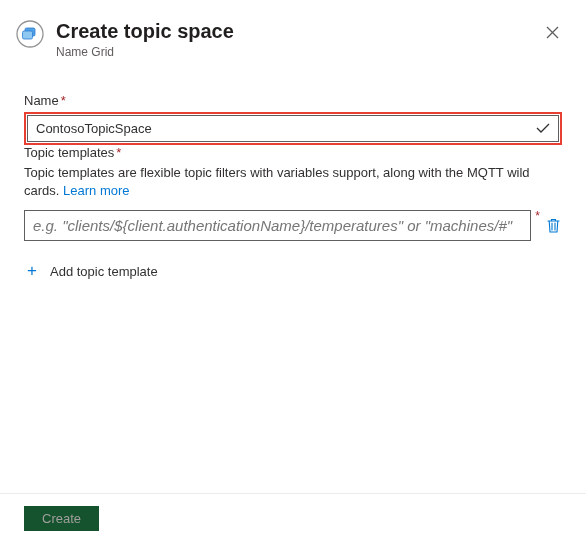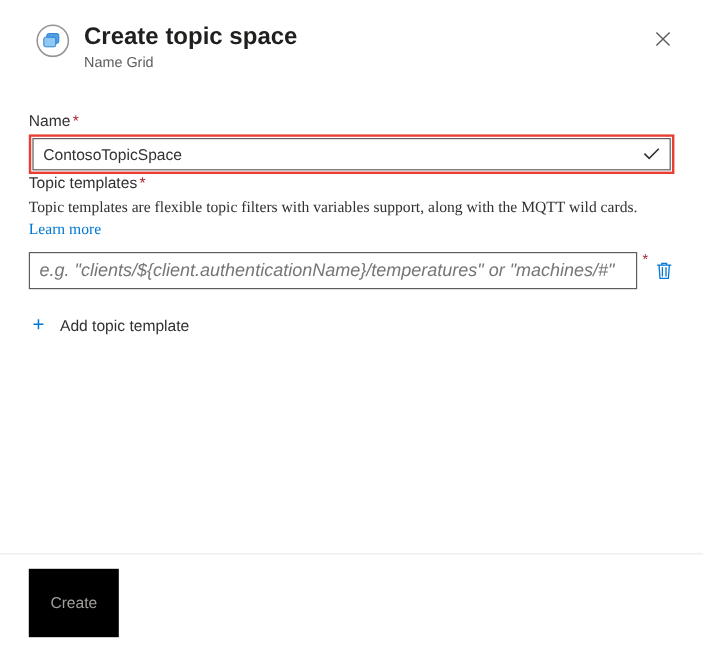"Create topic space" .header { padding: 18px 22px 8px 30px -> 18px 22px 8px 16px }
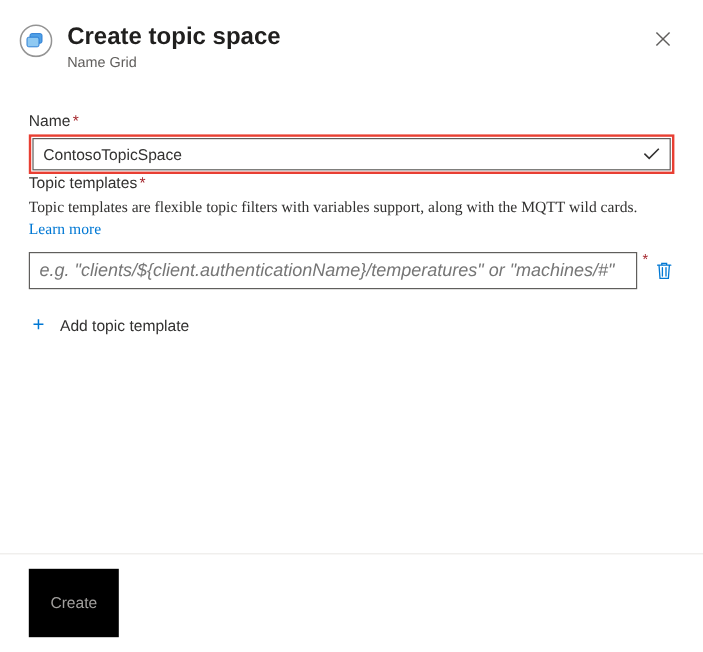"Topic templates are flexible topic" .desc { font-family: Liberation Serif, serif -> none }
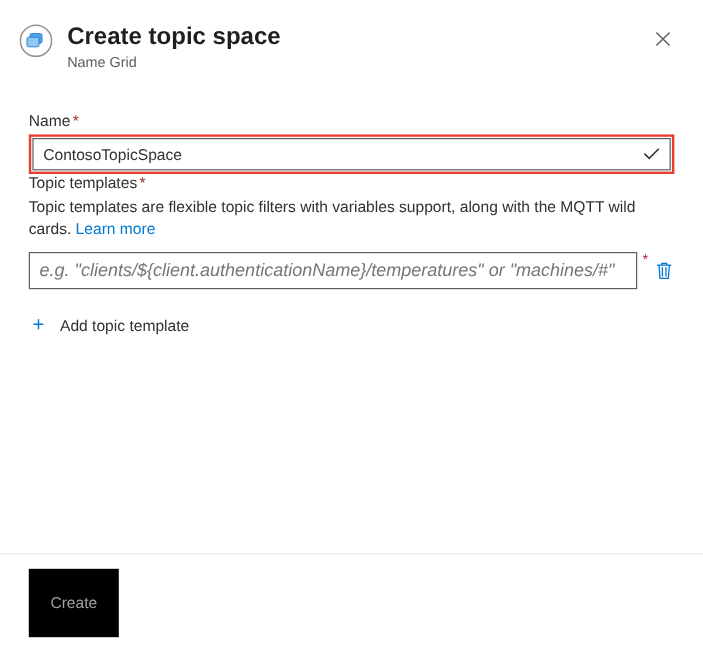"Create" .create-btn { background: #000000 -> #14532d; padding: 21px 18px -> 5px 18px }
